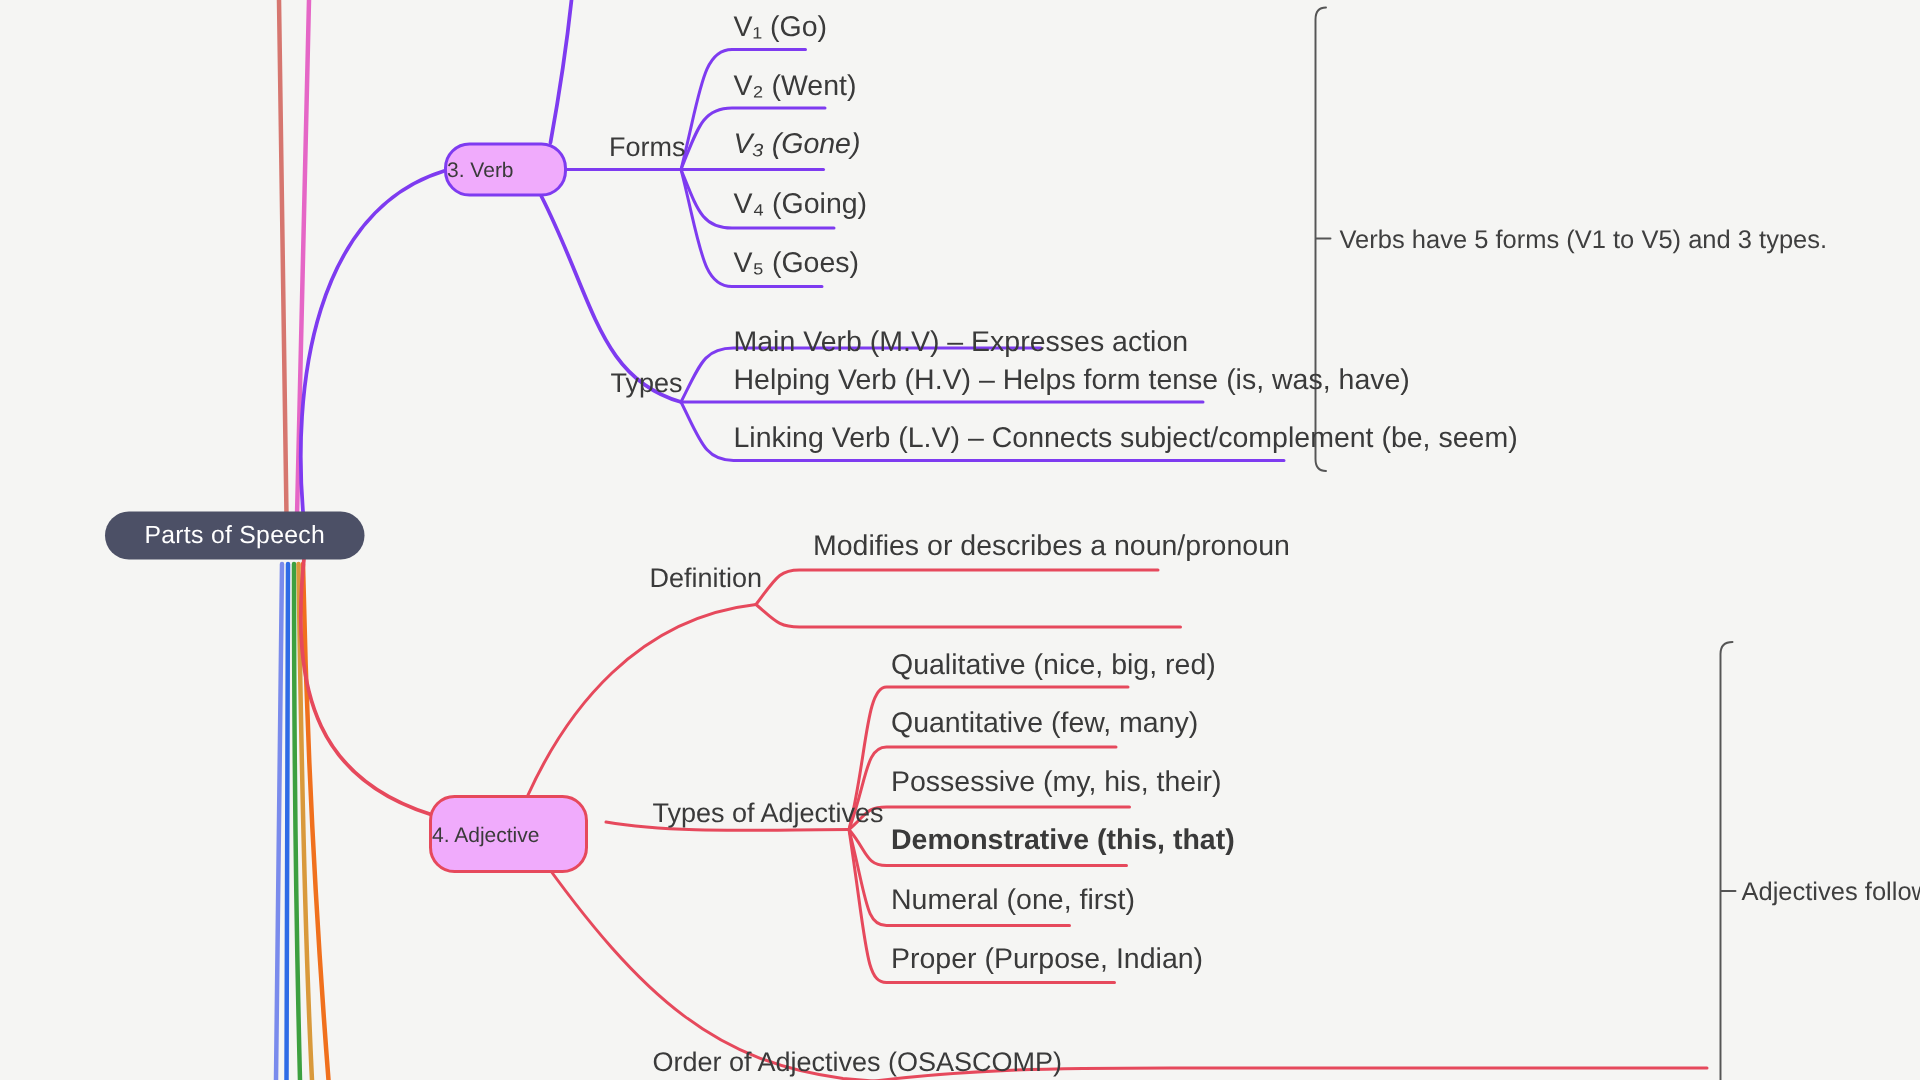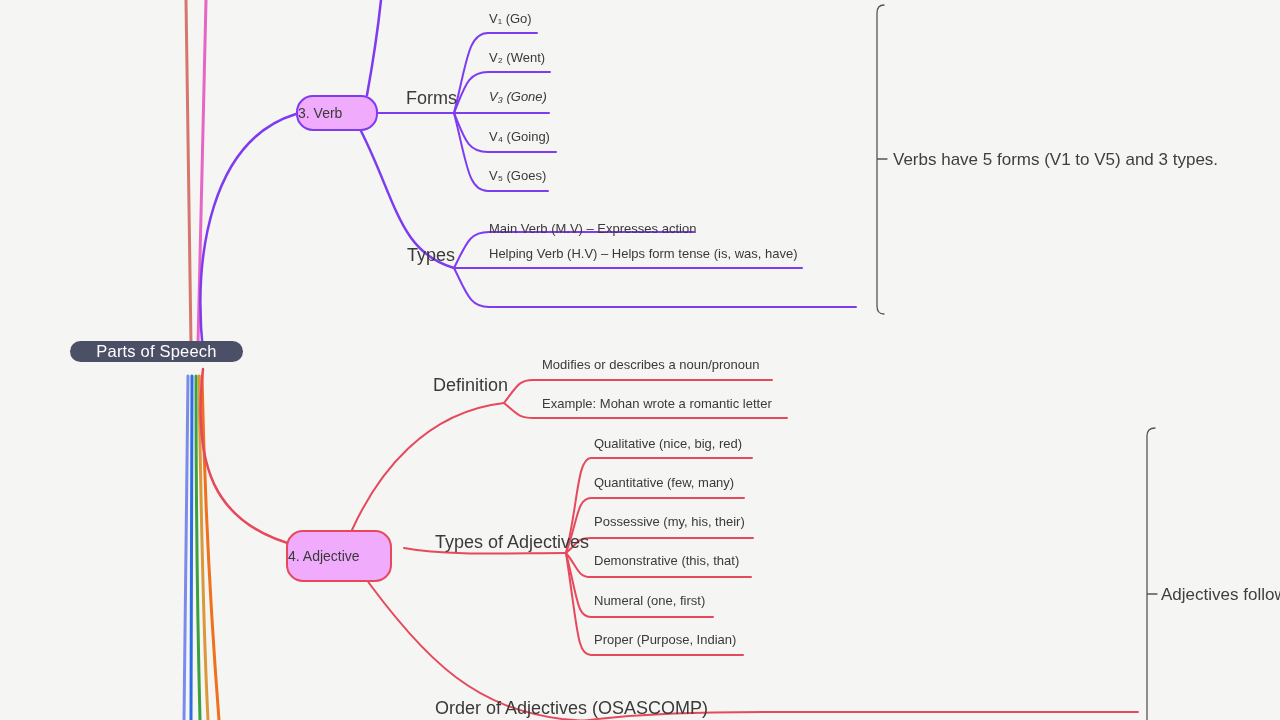"V₁ (Go)" .leaf { font-size: 13px -> 19px }
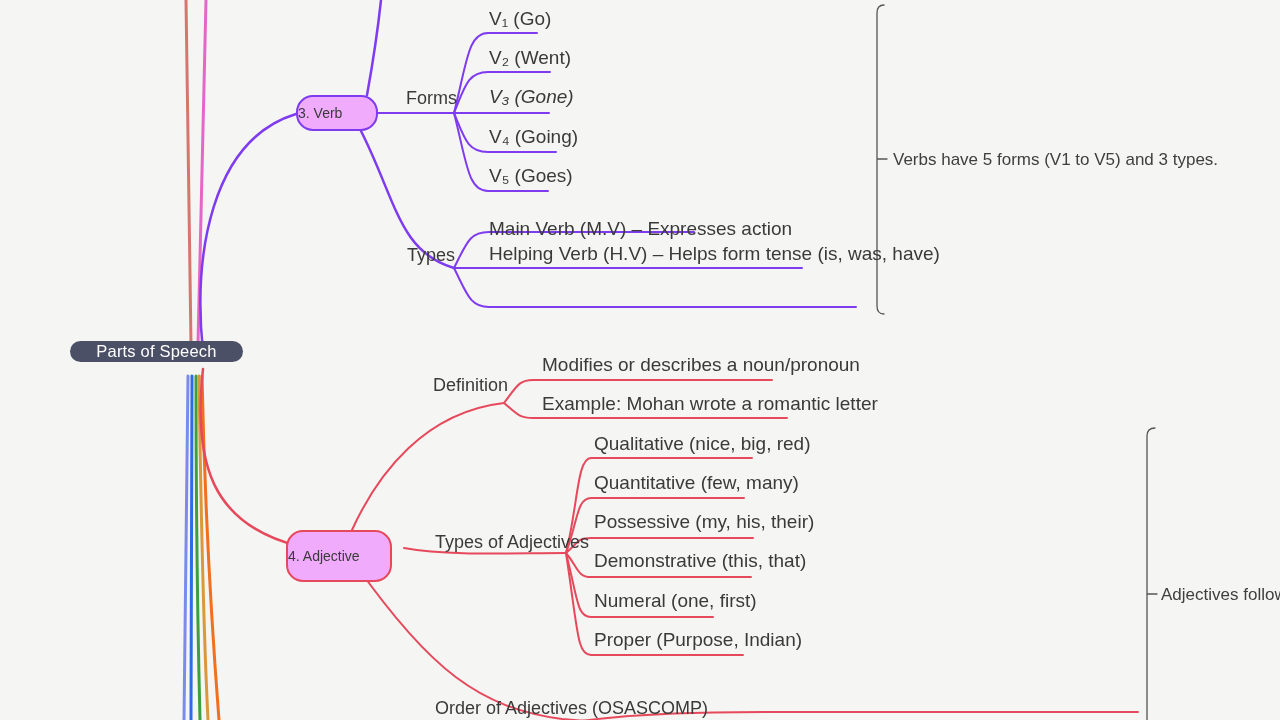"Linking Verb (L.V) – Connects" div.leaf { html: none -> <div>Linking Verb (L.V) – Connects subject/complement (be, seem)</div> }
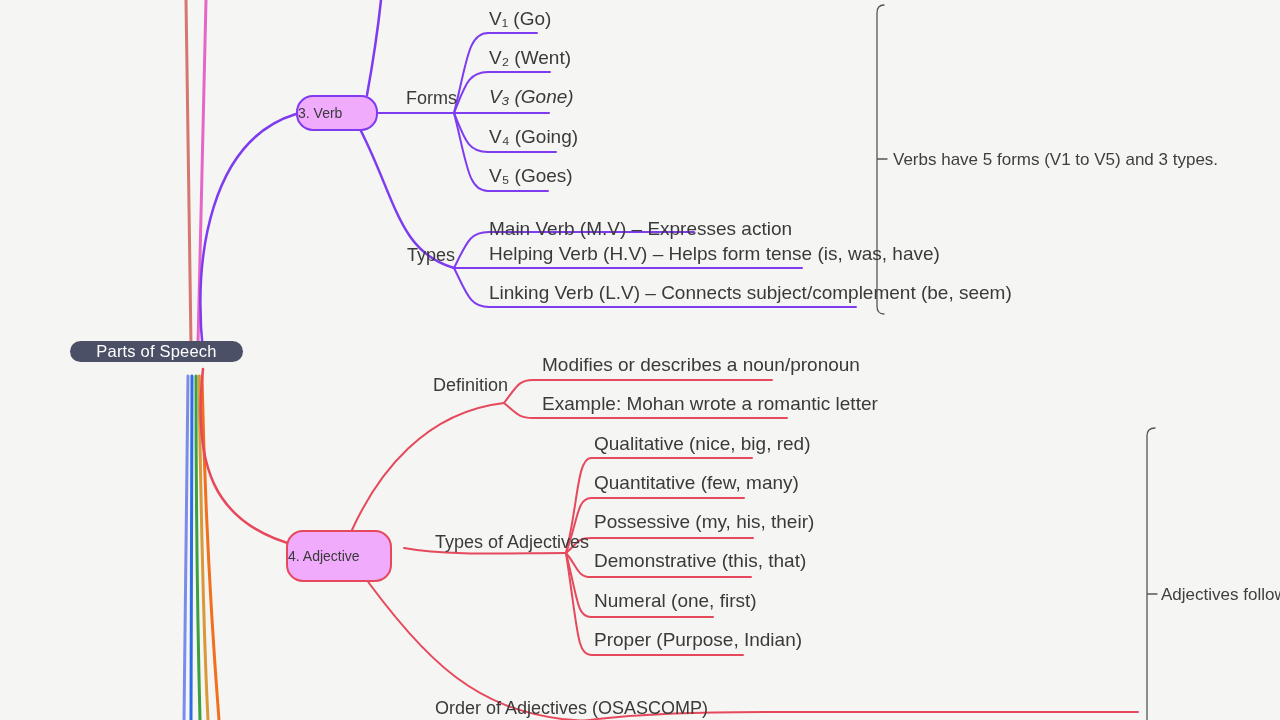"Parts of Speech" div.root-node { height: 21px -> 32px }
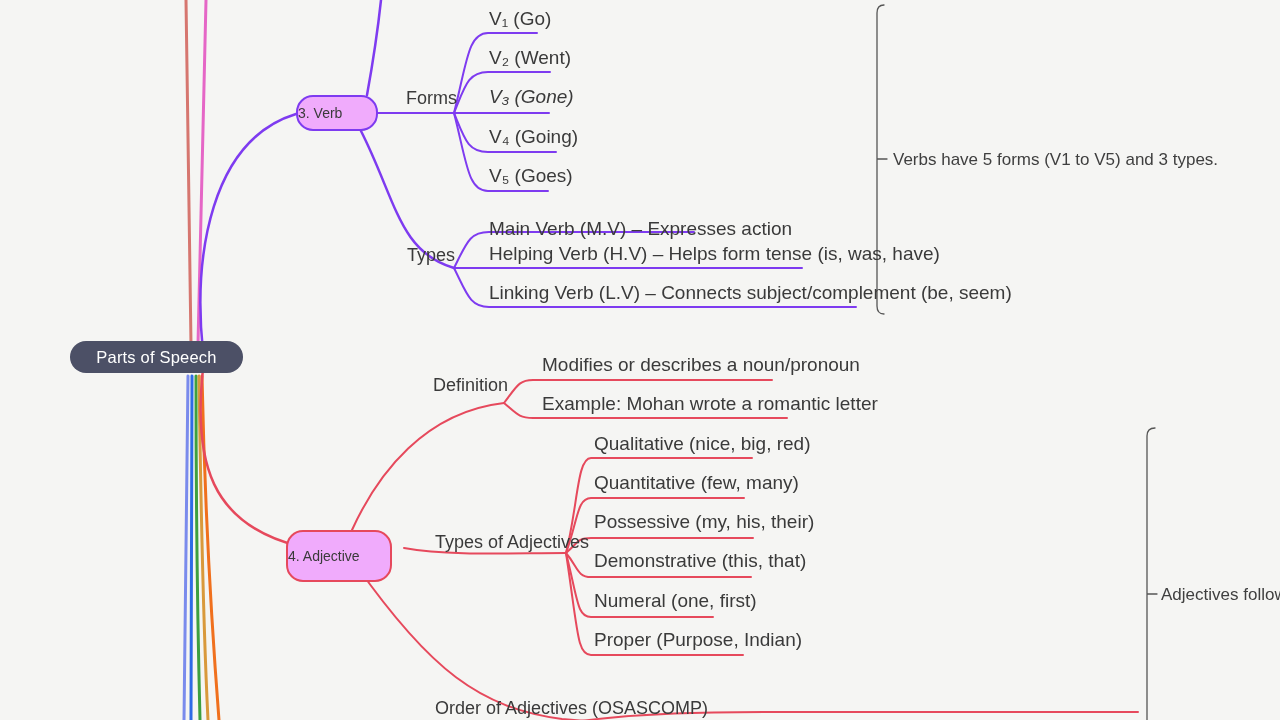"Example: Mohan wrote a romantic" div.leaf { html: <div>Example: Mohan wrote a romantic letter</div> -> none }
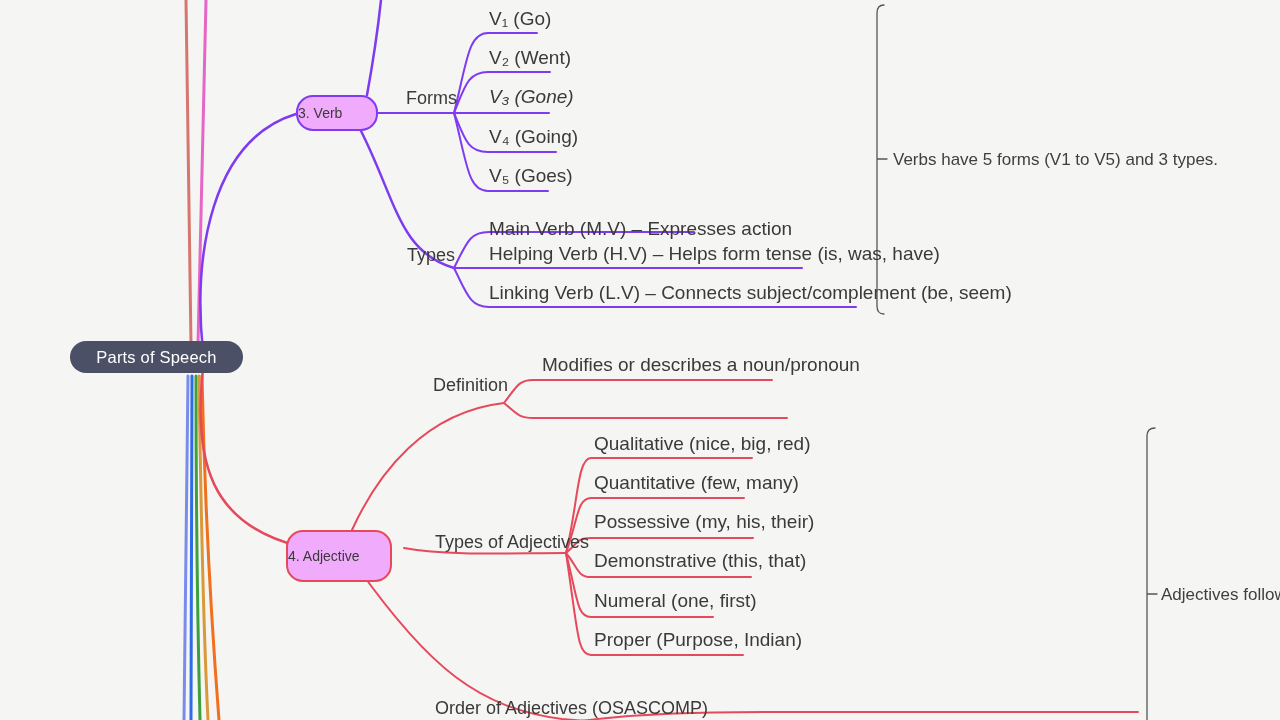"Demonstrative (this, that)" div.leaf { font-weight: none -> bold }
